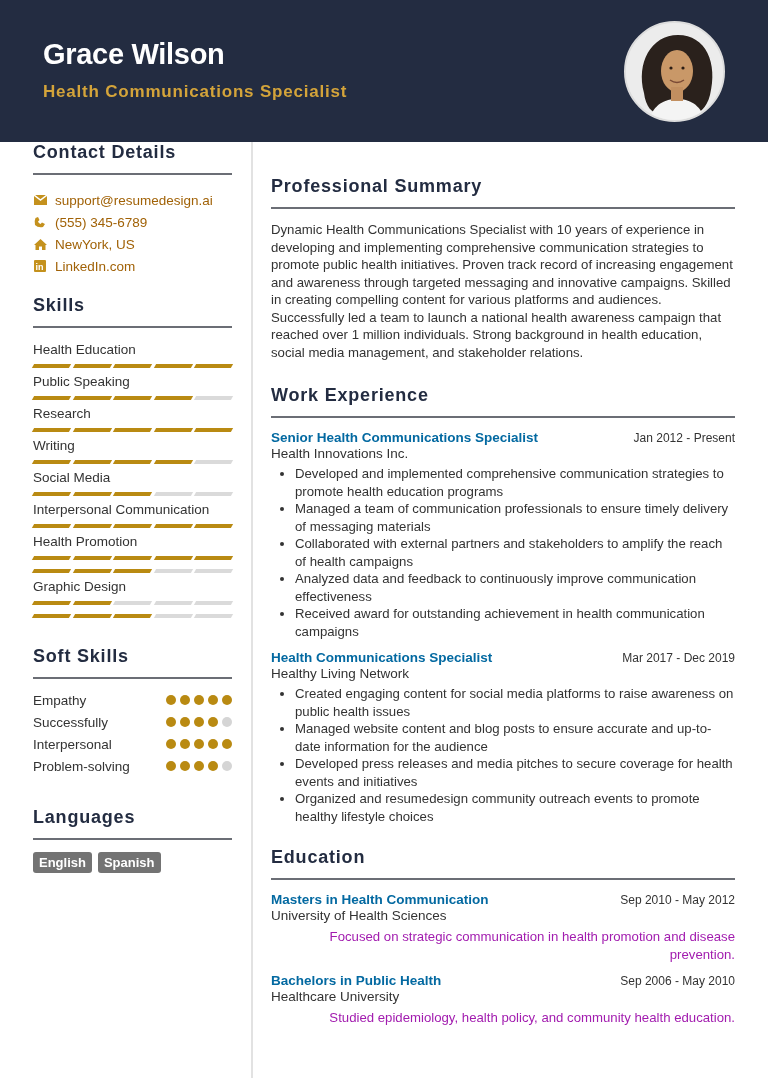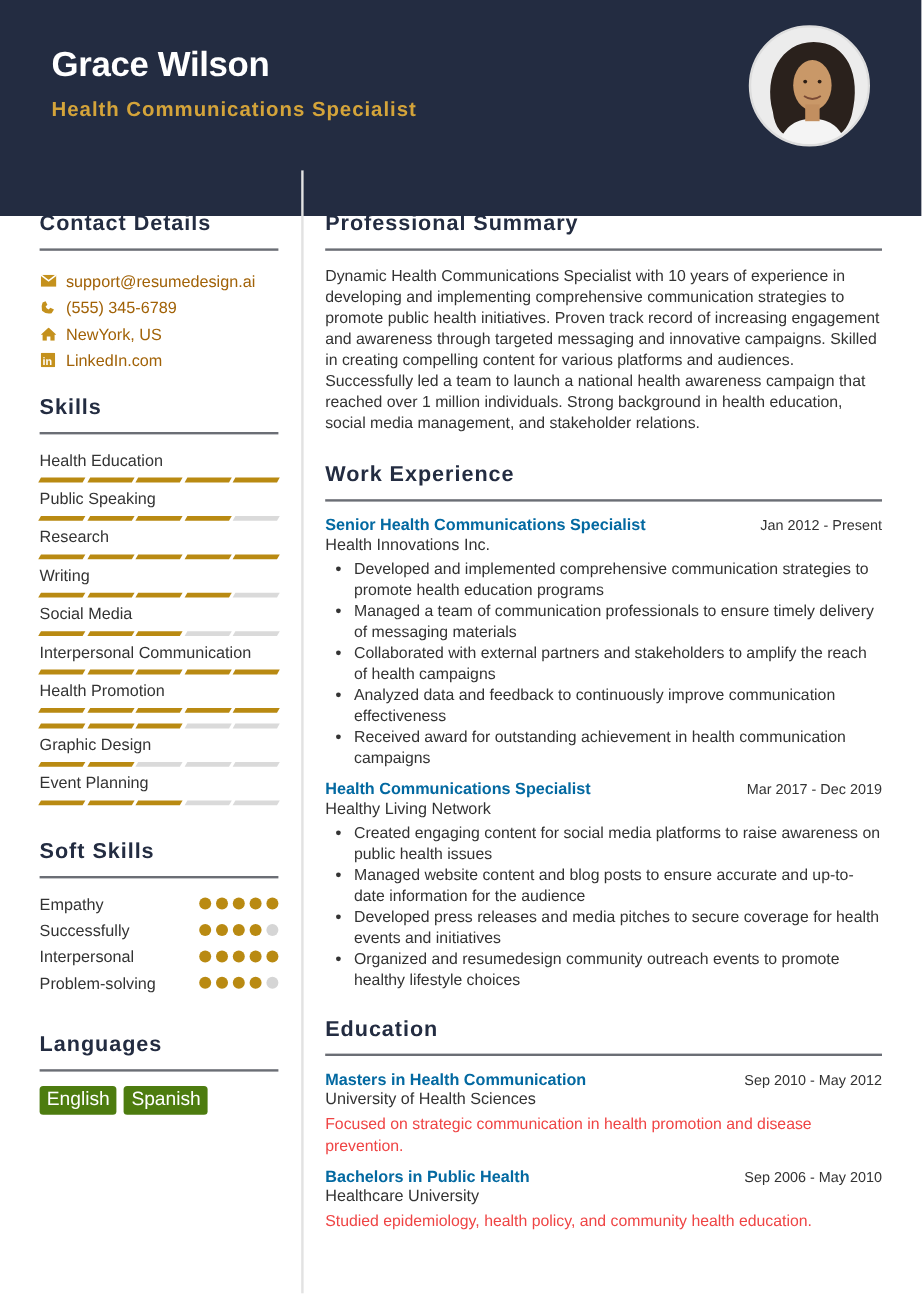"Grace Wilson" .header { height: 180px -> 142px }
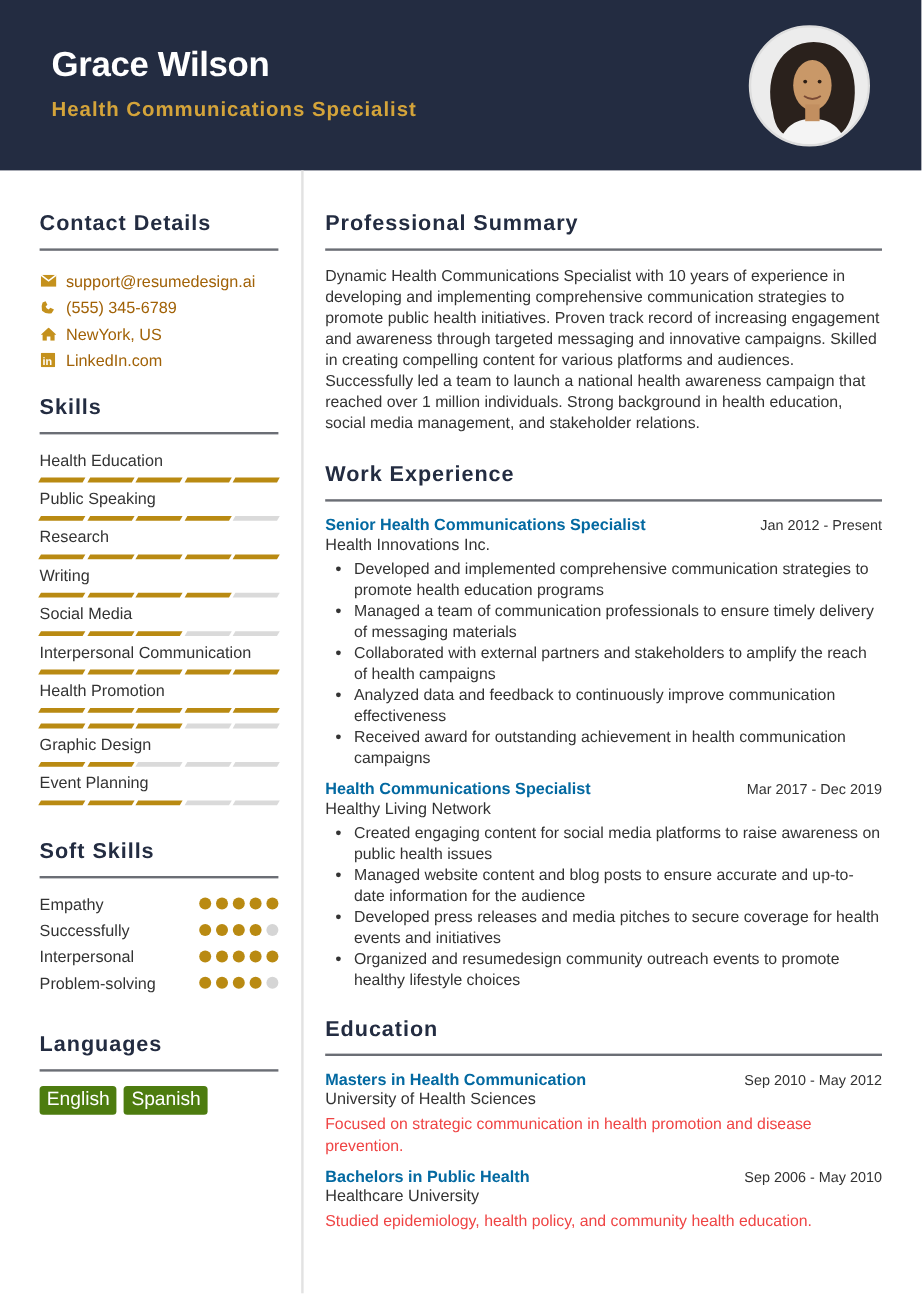"Contact Details" div { margin-top: 34px -> none }
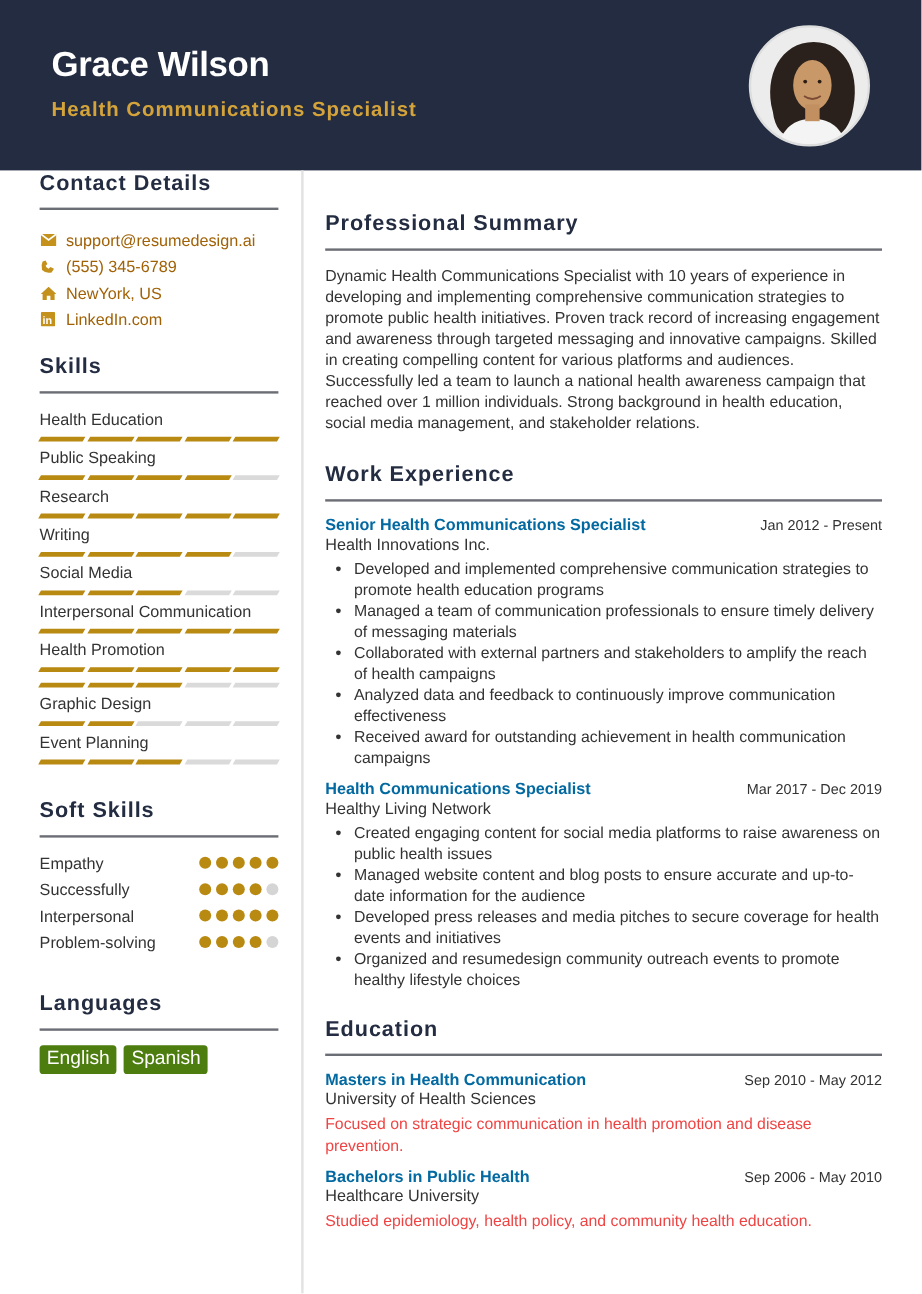"Event Planning" div.skill-label { html: <div>Event Planning</div> -> none }
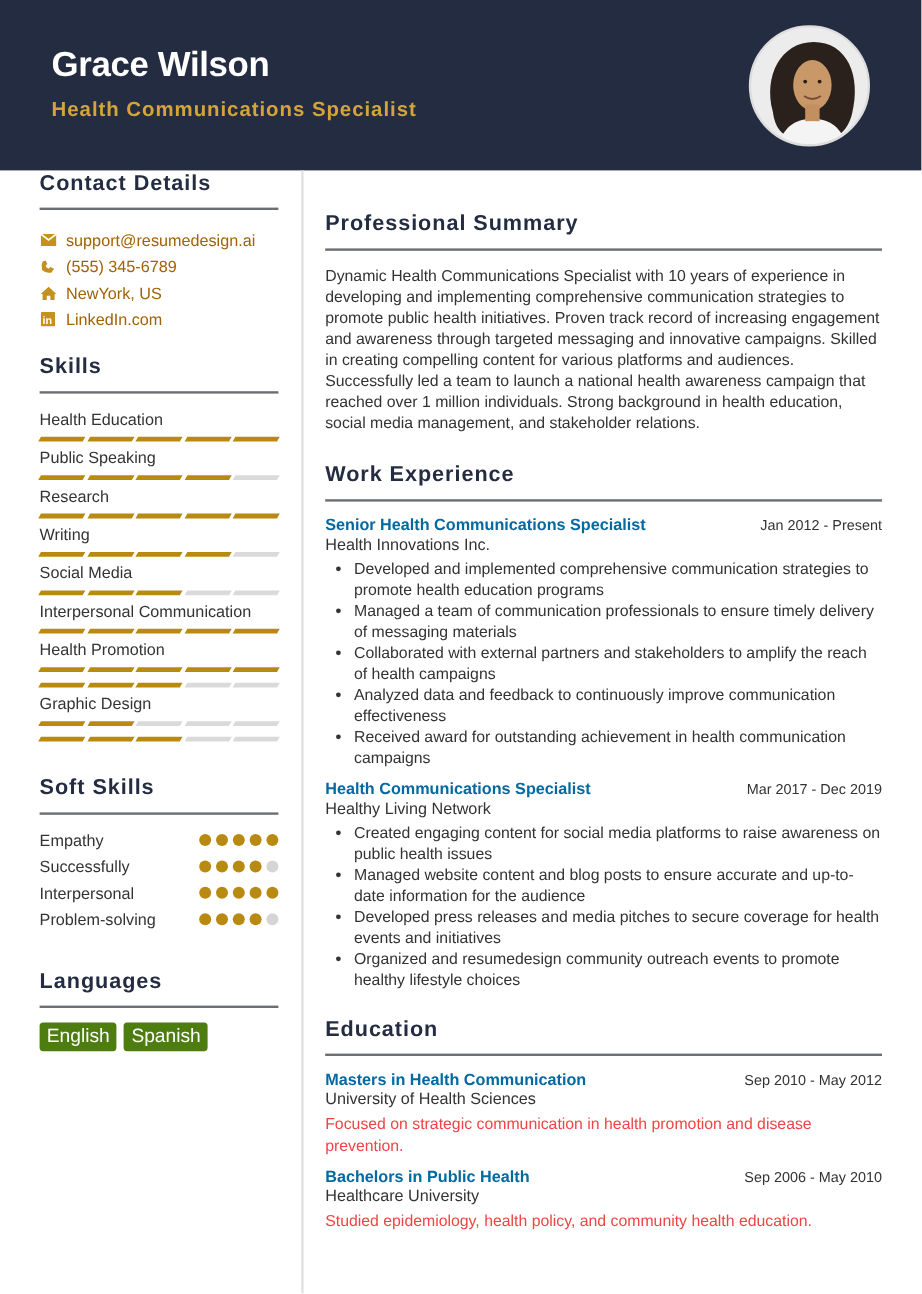"English" .lang { background: #4d7c0f -> #737373; font-size: 16px -> 13px; font-weight: none -> bold }
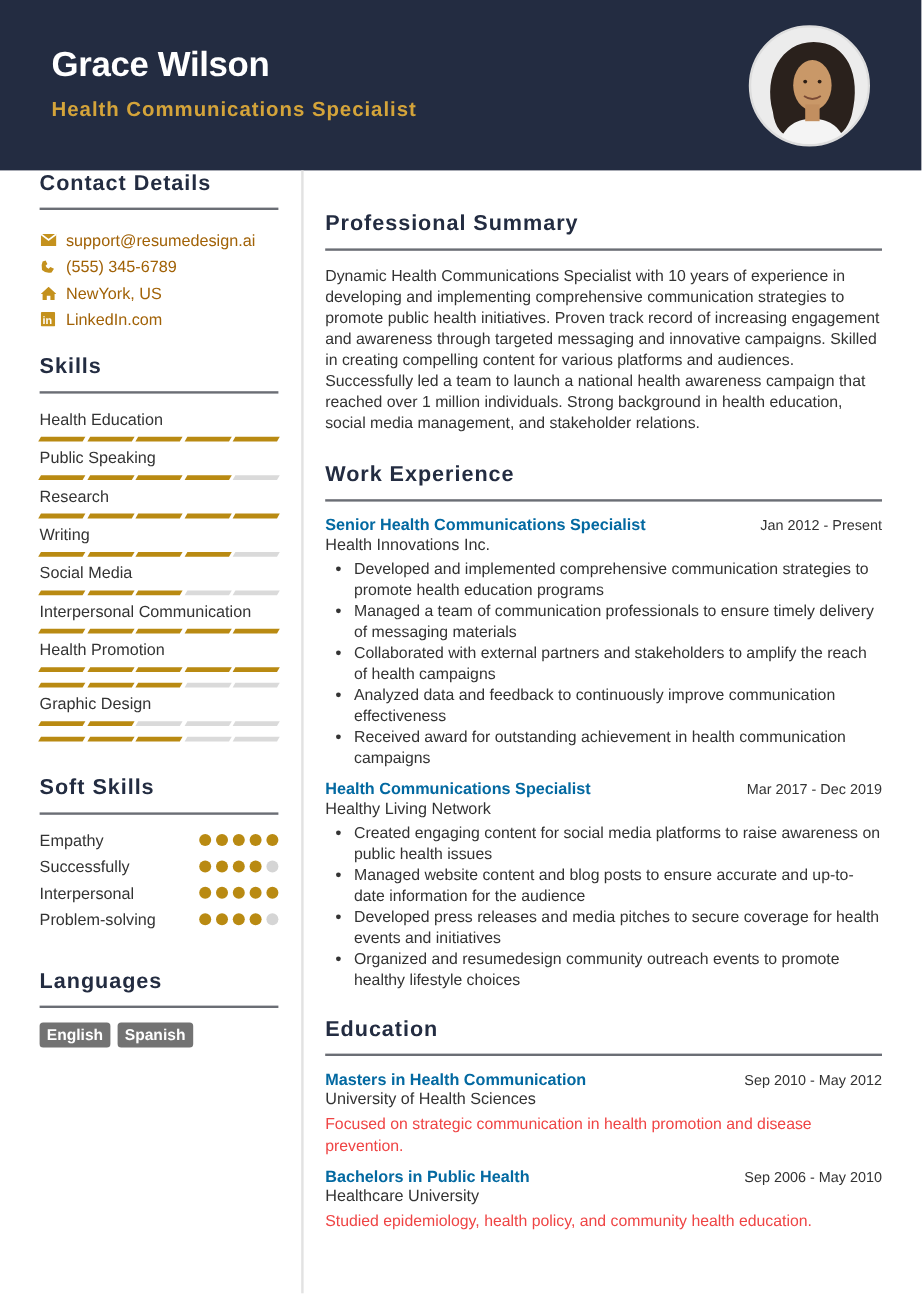"Focused on strategic communication in" .edu-desc { color: #ef4444 -> #a21caf; text-align: none -> right }
